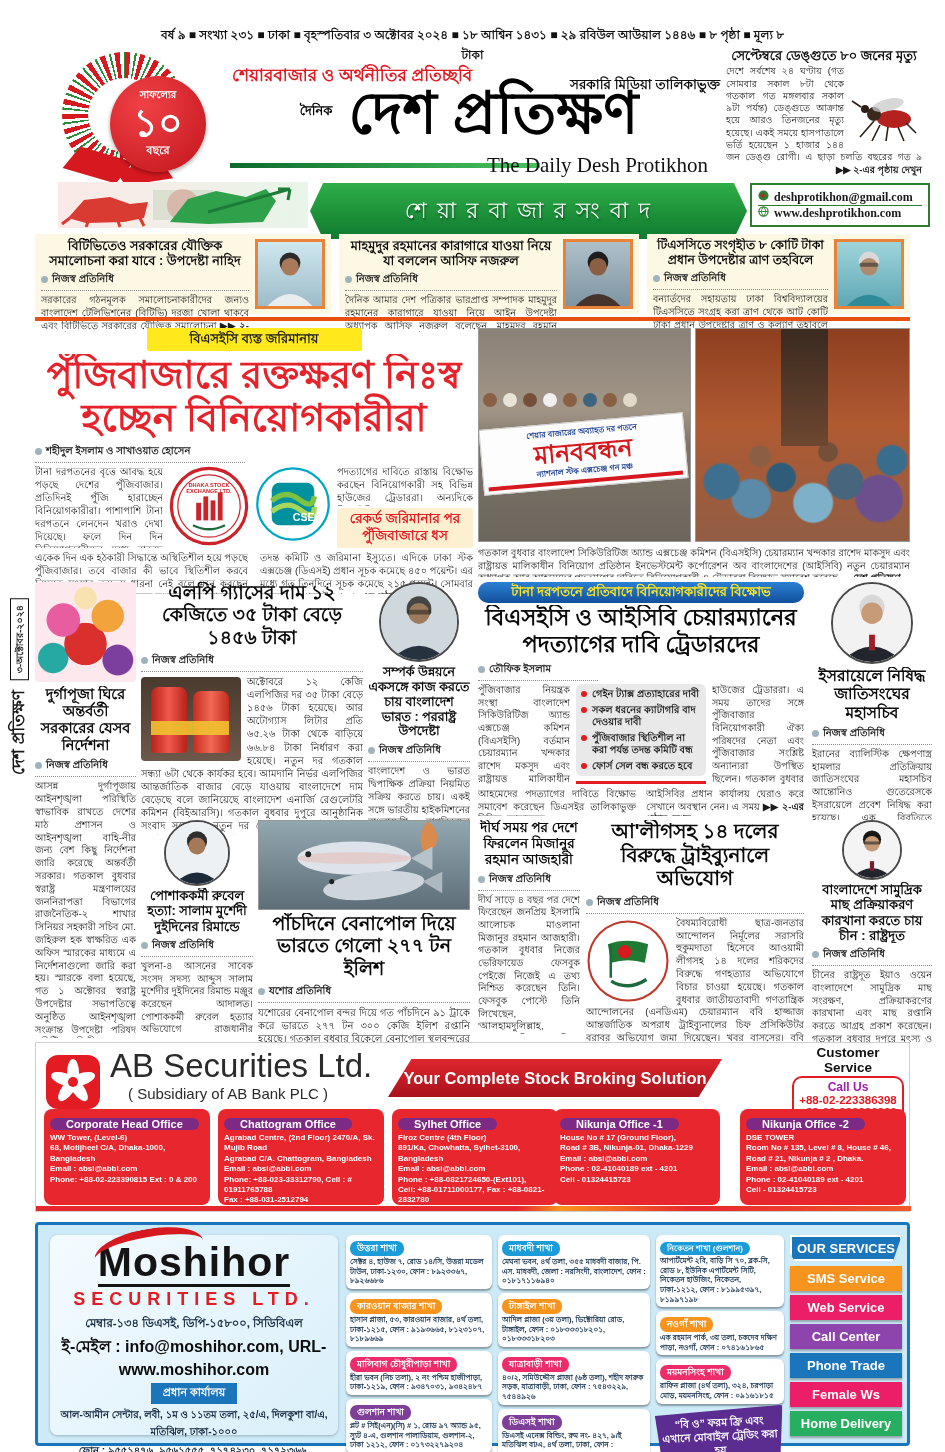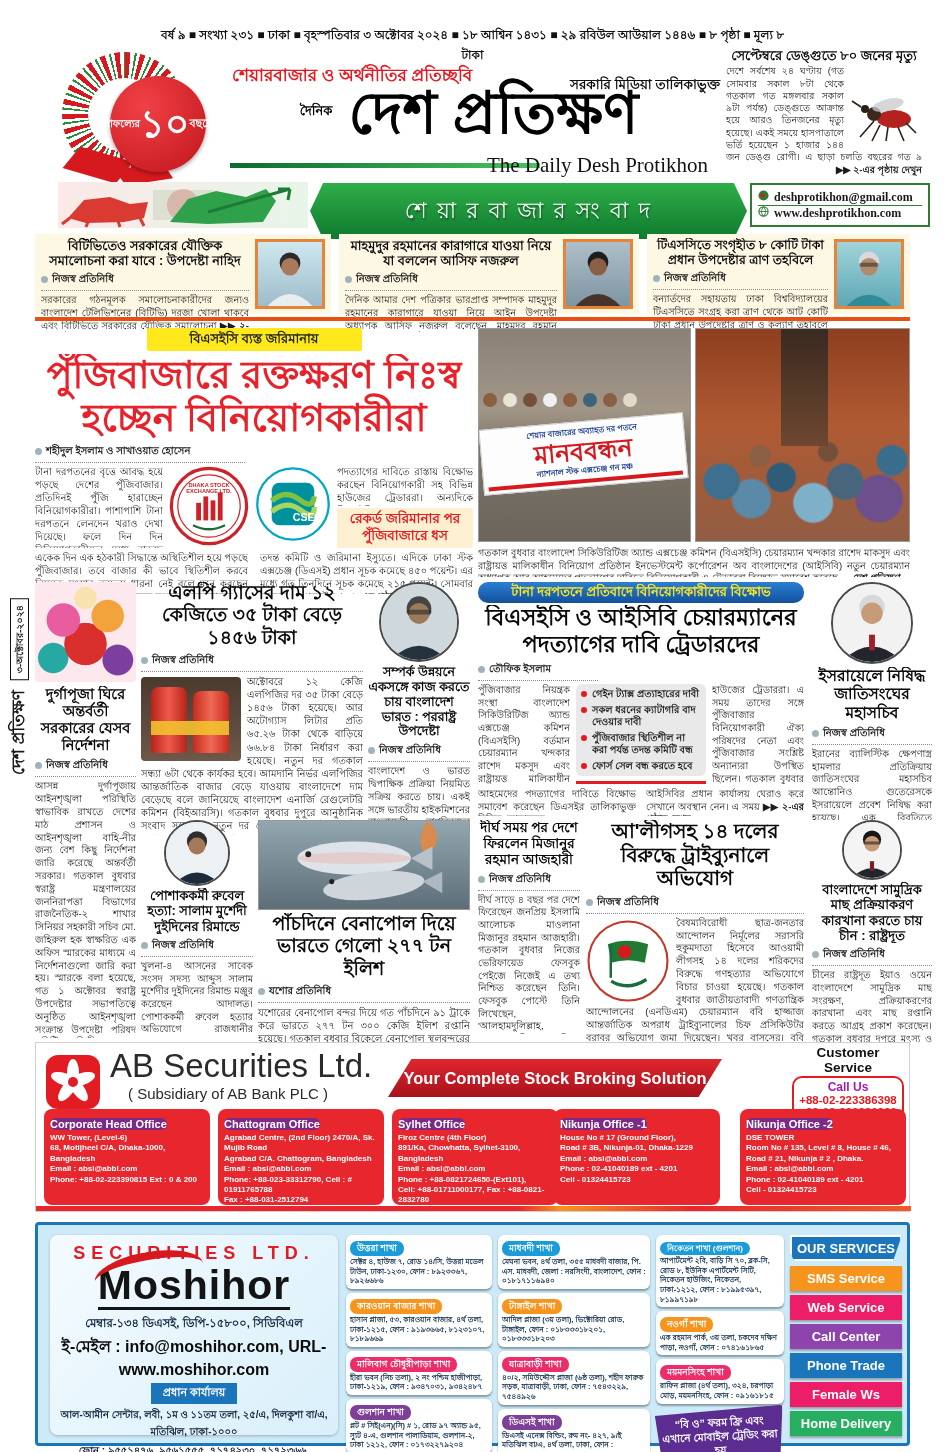"সাফল্যের" .badge-core { flex-direction: row -> column }
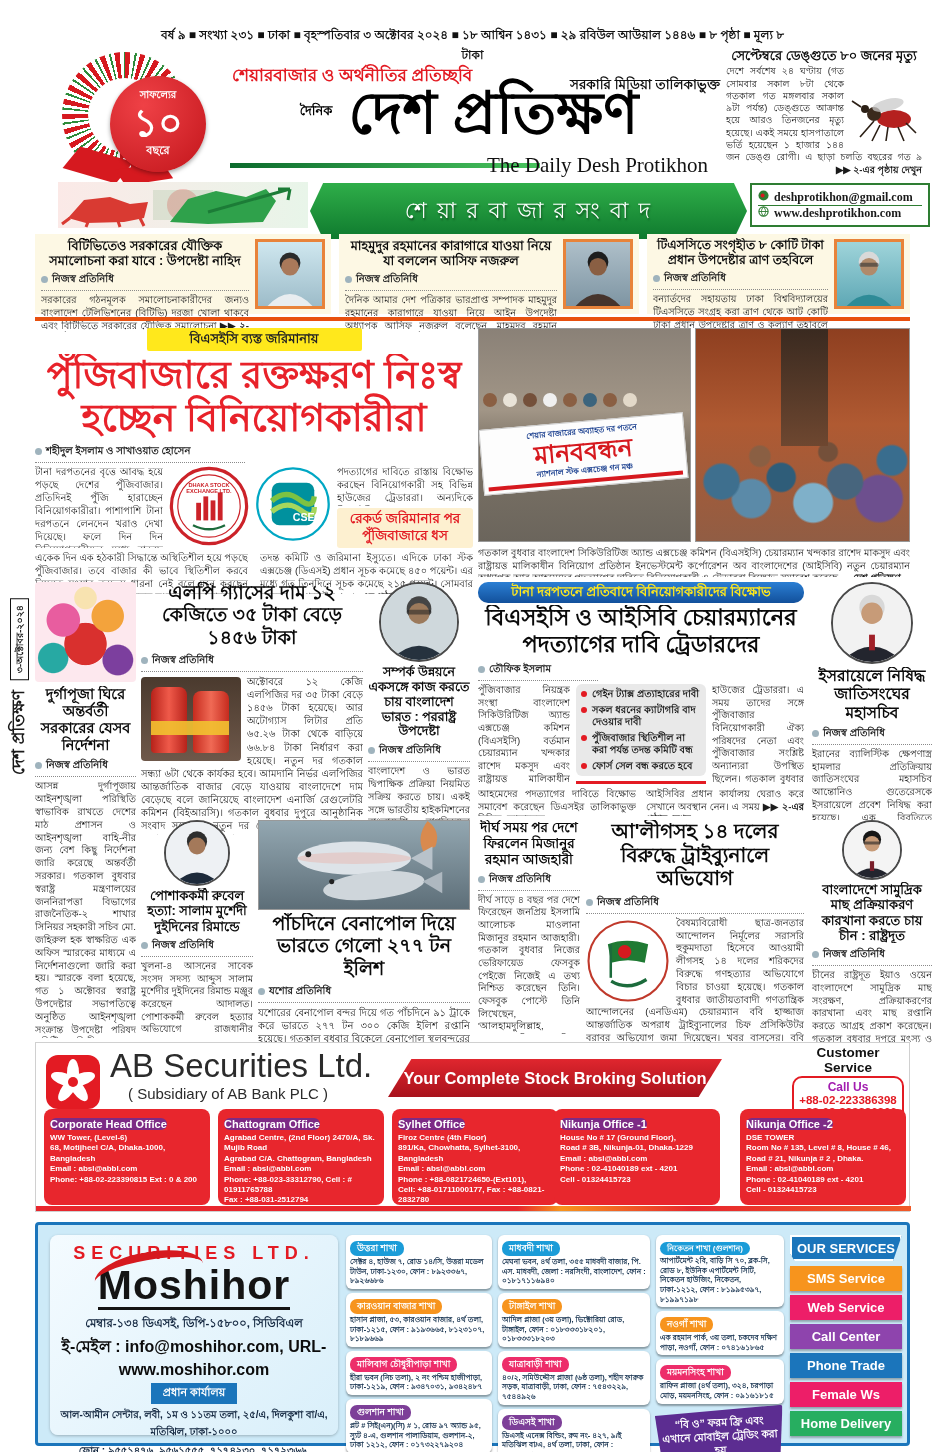"Corporate Head Office" .office .pill { padding: 0 0 -> 0 16px }
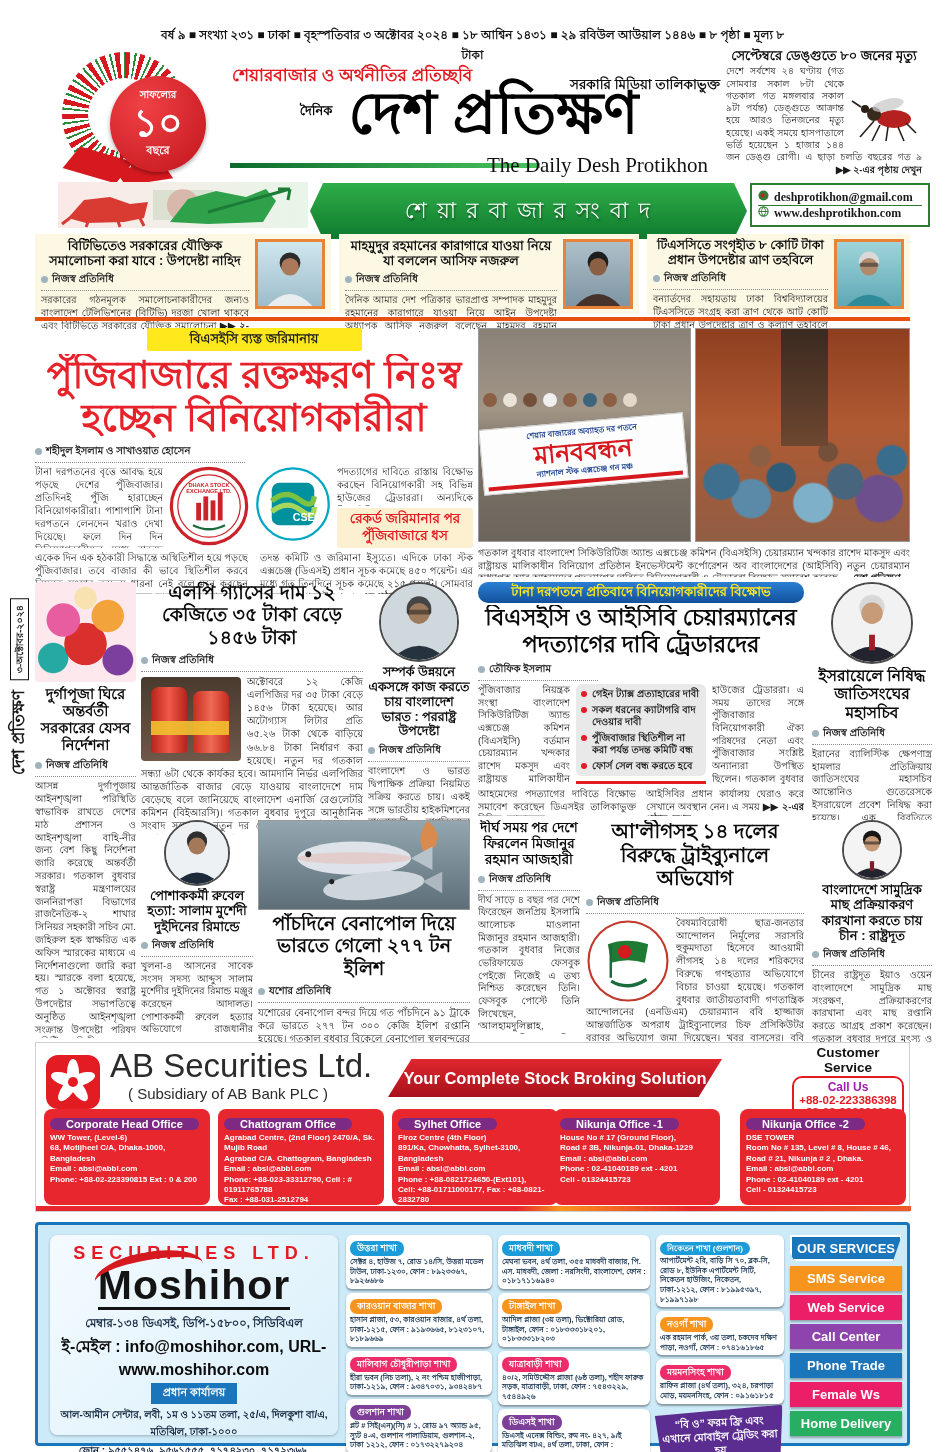"SECURITIES LTD." div { order: before "Moshihor" -> after "Moshihor" }
